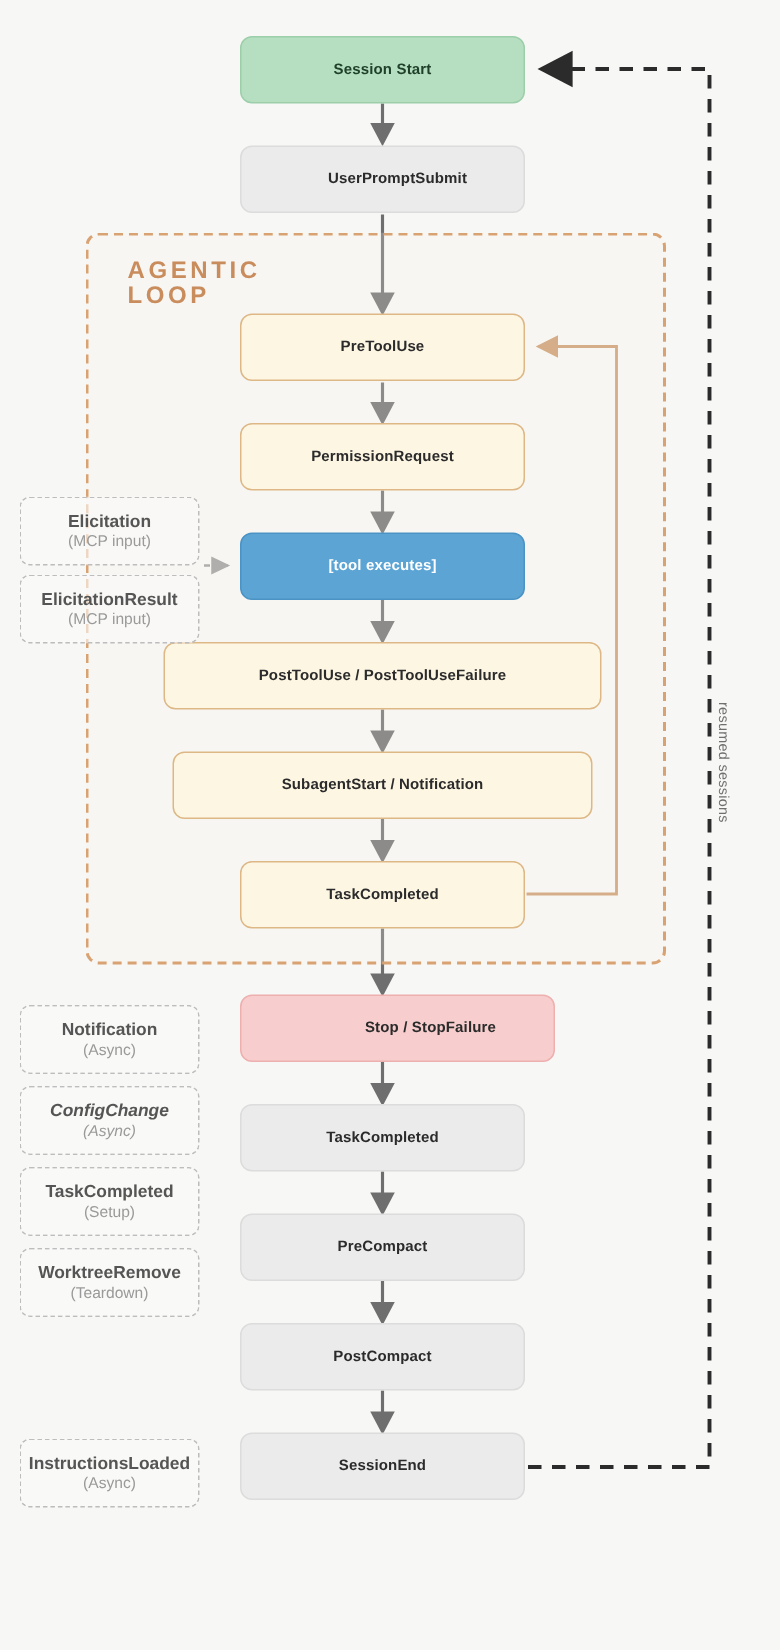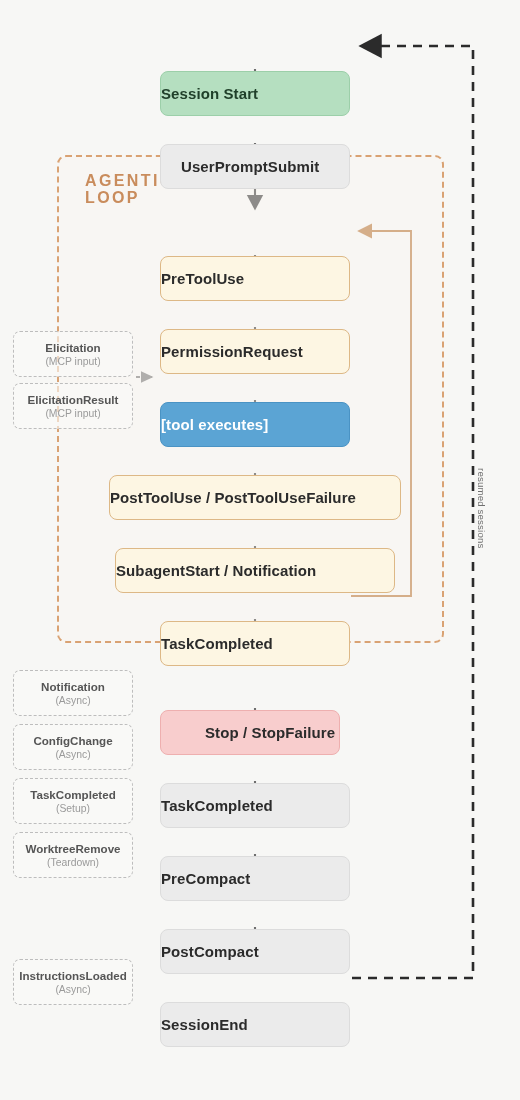"Session Start" .node { font-size: 15px -> 10px; justify-content: flex-start -> center; margin-top: 47px -> none }
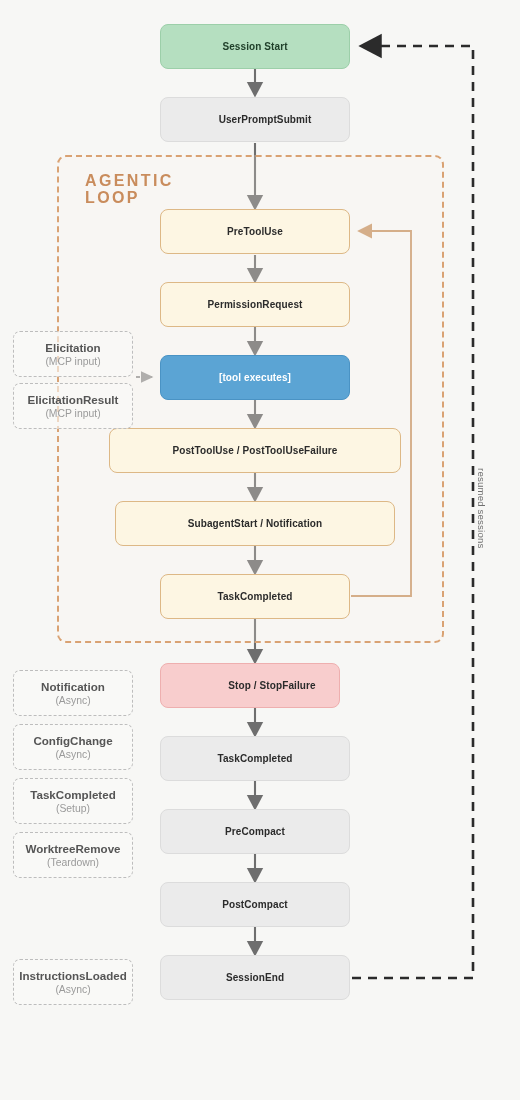"Stop / StopFailure" div.node { width: 180px -> 210px }
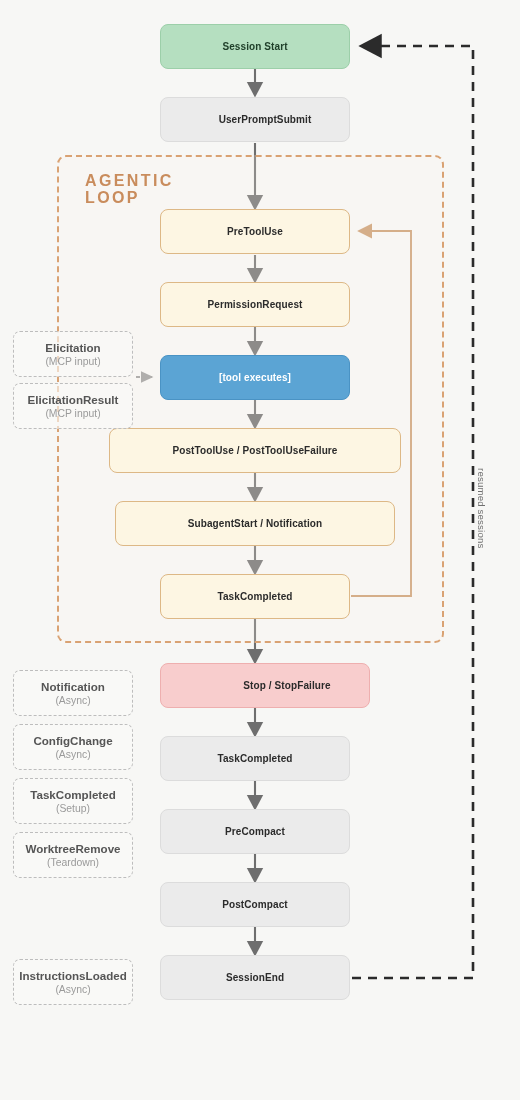"ConfigChange" div.sidebox { font-style: none -> italic }
